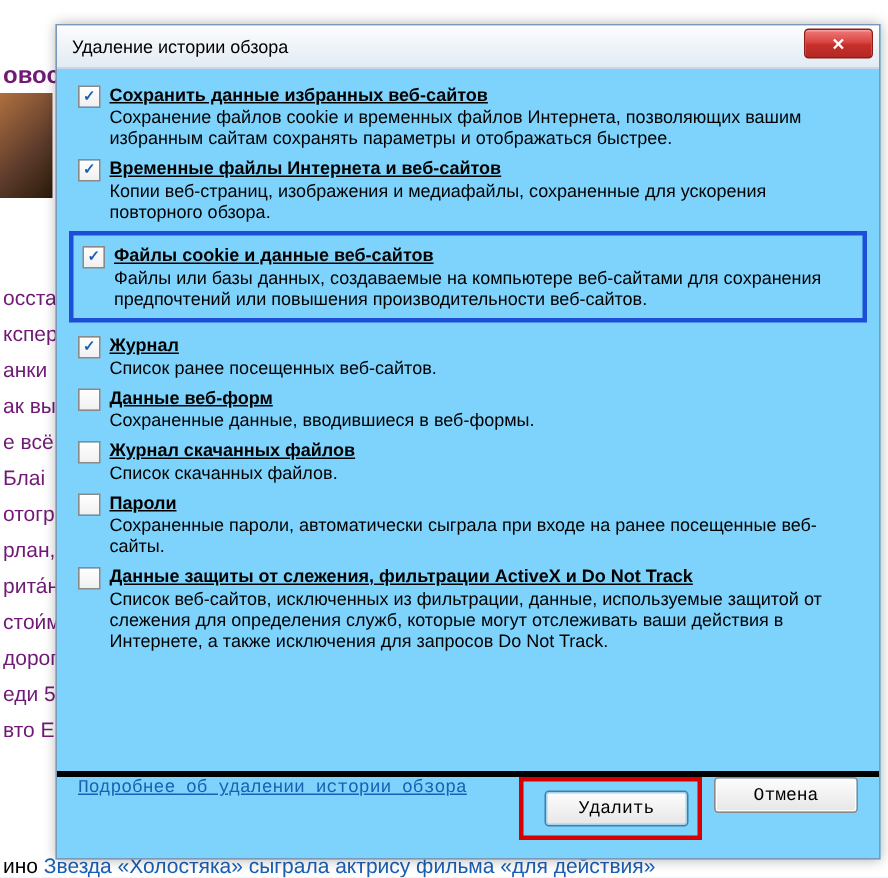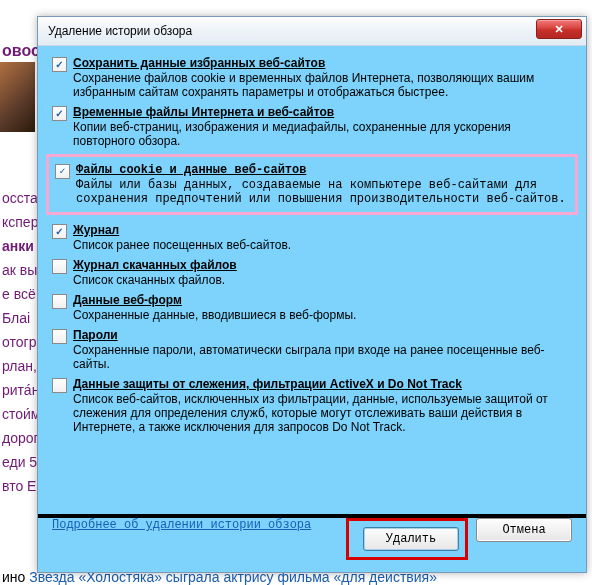"Файлы cookie и данные веб-сайтов" .highlight-box { border: 3px solid #f9a8d4 -> 3px solid #1d4ed8; font-family: Liberation Mono, monospace -> none }
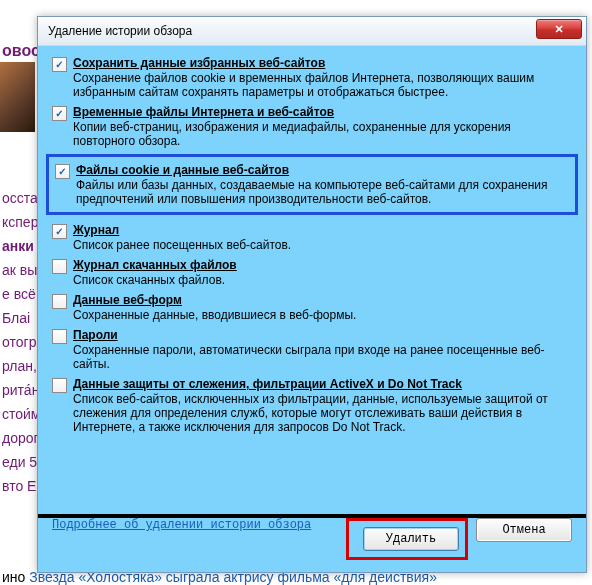"анки" div.bg-link { font-weight: bold -> none }
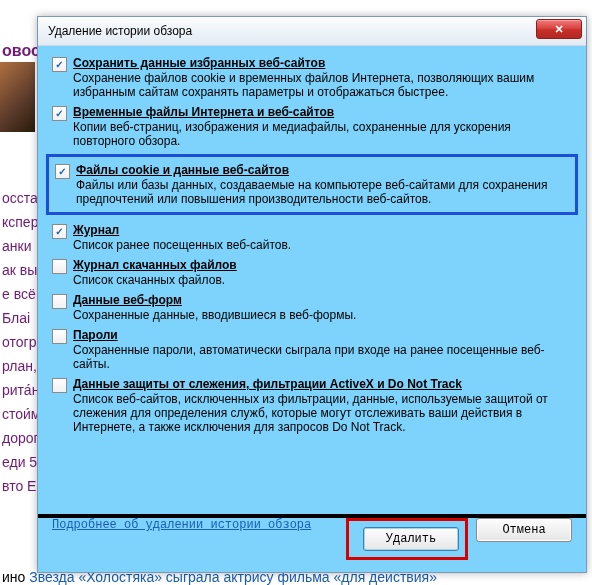"Журнал скачанных файлов" div.item { order: before "Данные веб-форм" -> after "Данные веб-форм" }
